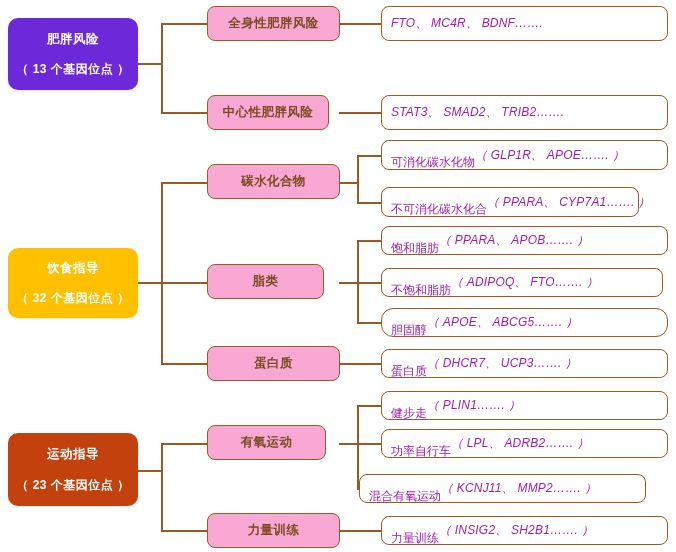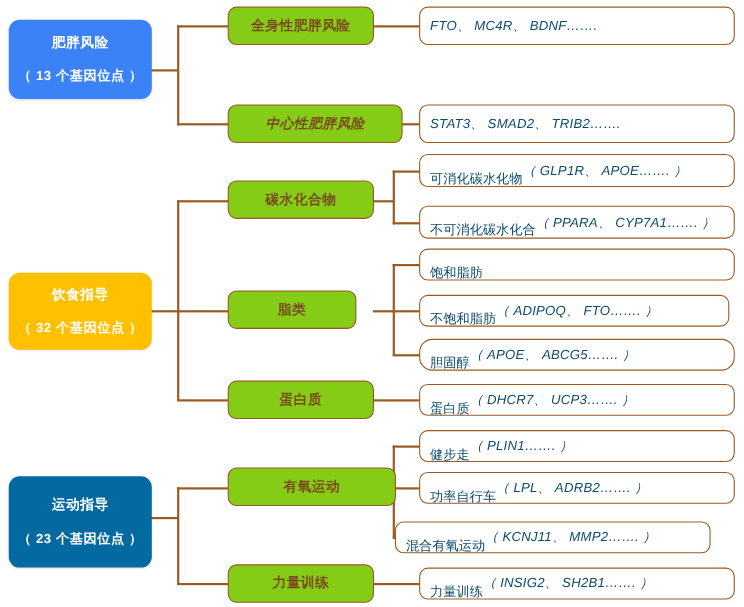"全身性肥胖风险" .mid-box { background: #84cc16 -> #f9a8d4 }
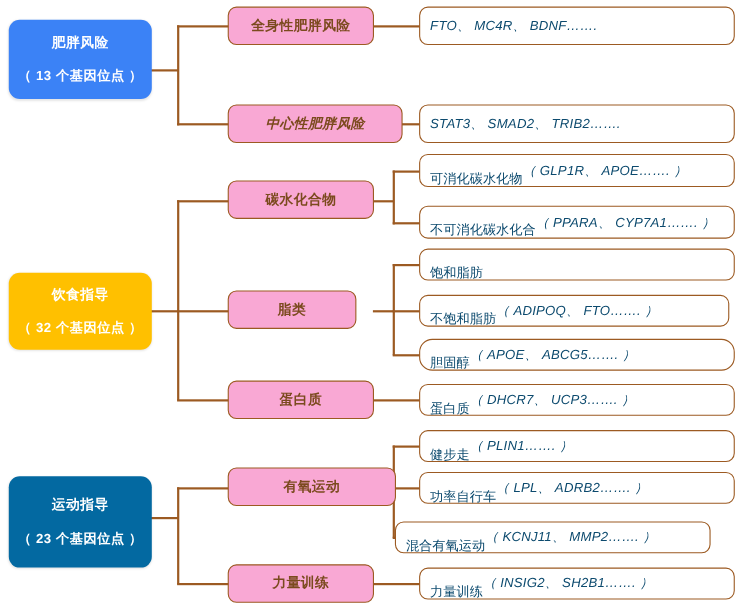"FTO、 MC4R、 BDNF……." .leaf-box { color: #0c4a6e -> #a21caf }
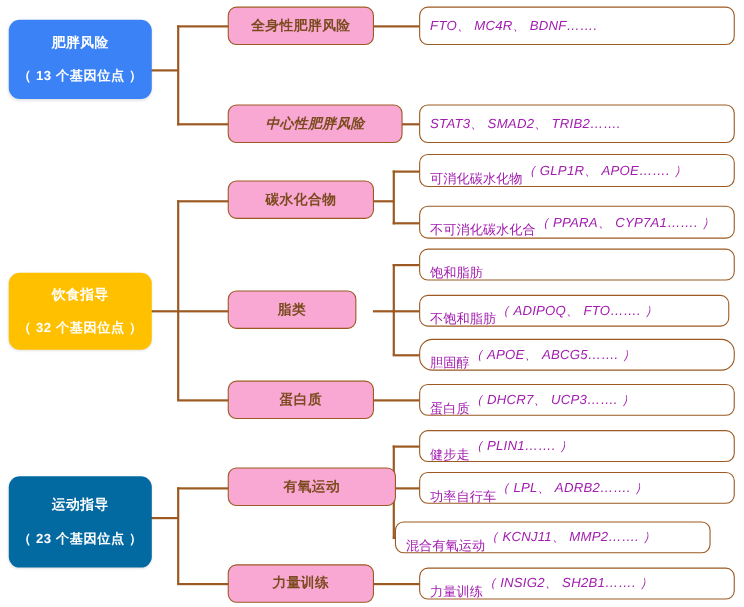"肥胖风险" div.root-box { background: #3b82f6 -> #6d28d9 }
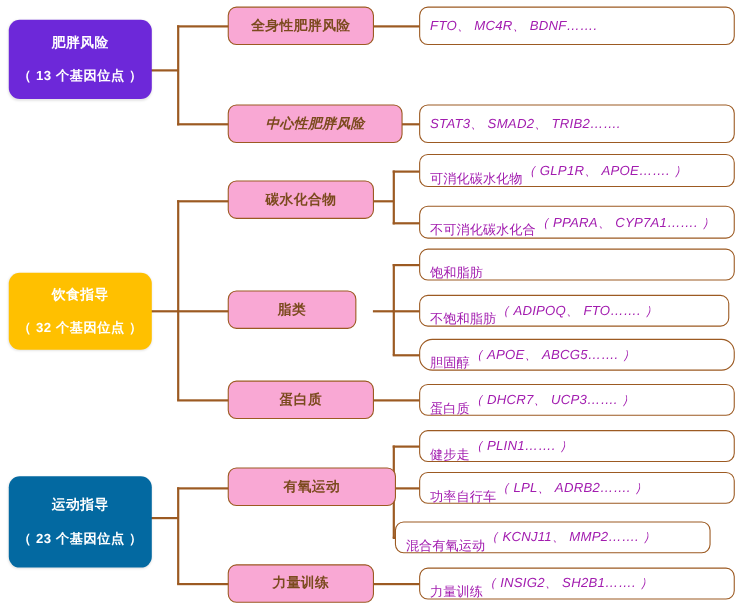"中心性肥胖风险" div.mid-box { font-style: italic -> none; width: 159px -> 122px }
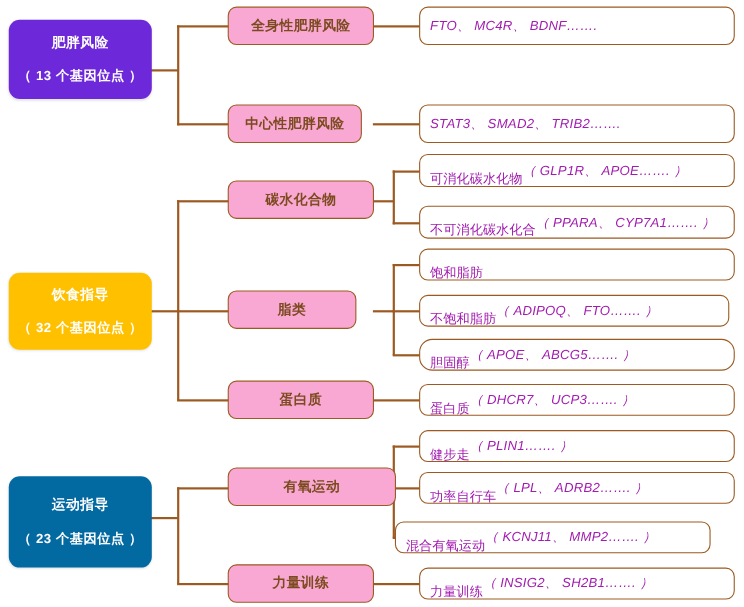"不可消化碳水化合" div.leaf-box { width: 287px -> 258px }
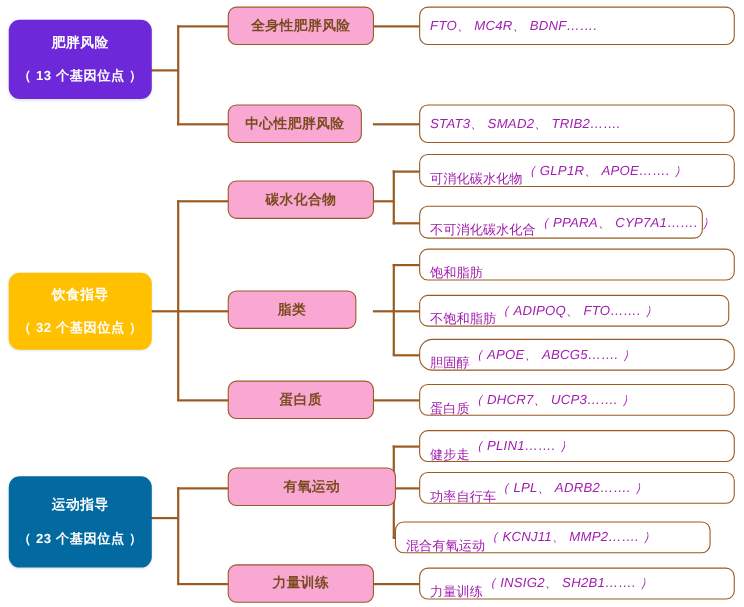"（ PPARA、 APOB……. ）" span.gene { html: none -> <span>（ PPARA、 APOB……. ）</span> }
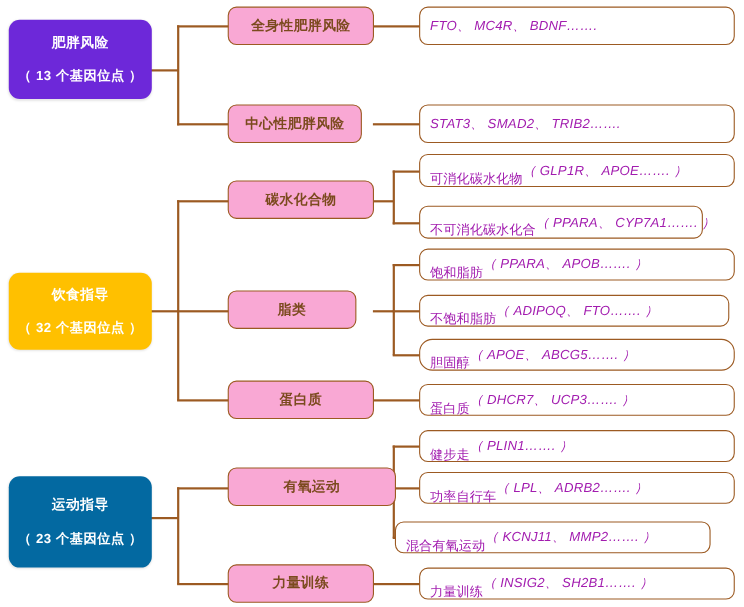"有氧运动" div.mid-box { width: 153px -> 119px }
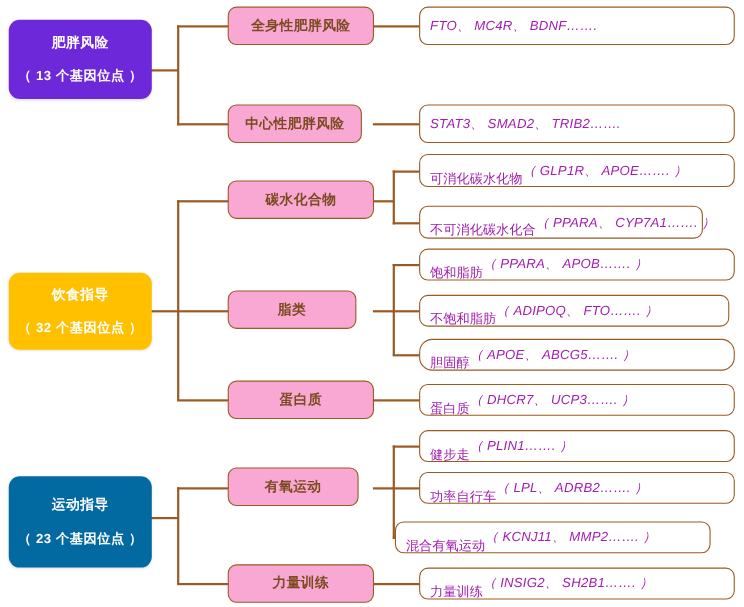"运动指导" div.root-box { background: #0369a1 -> #c2410c; height: 83px -> 73px }
